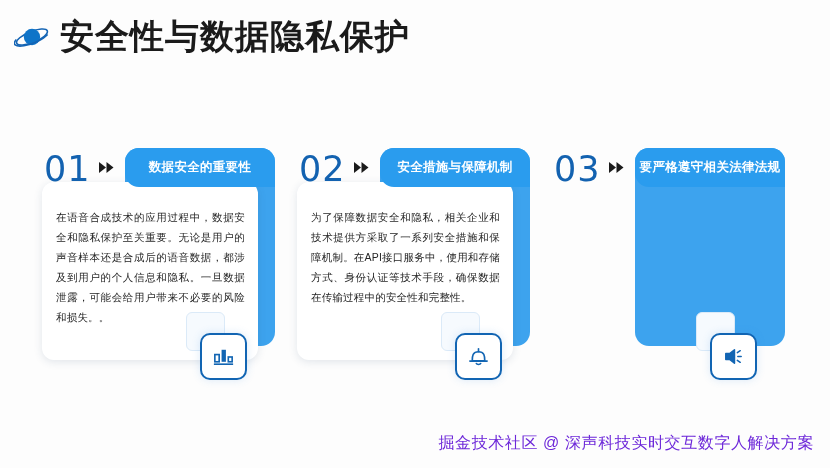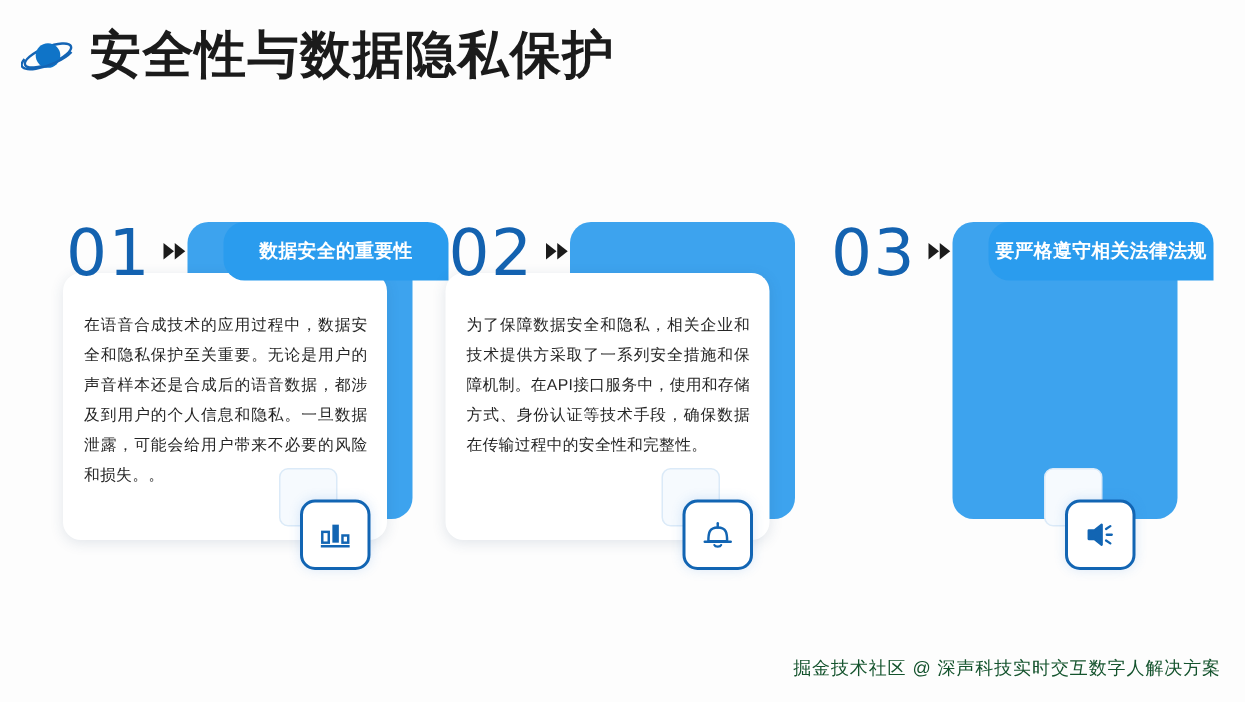"01" .card-num .num { font-size: 43px -> 35px }
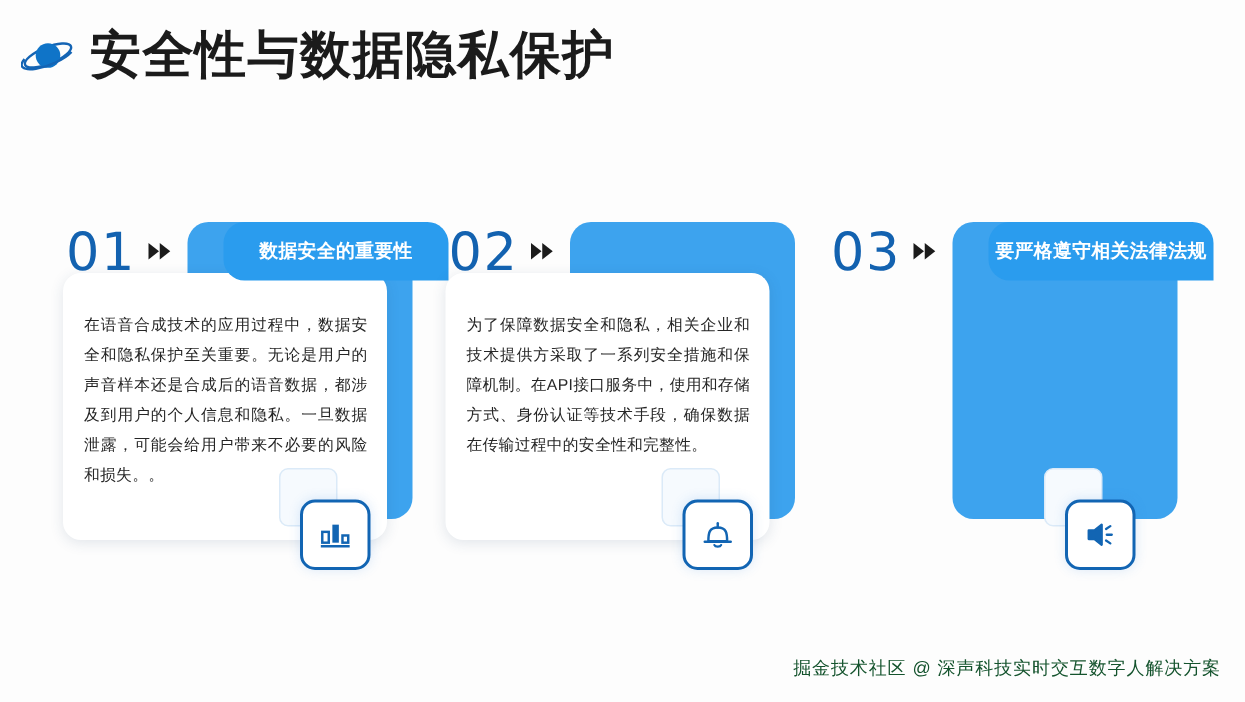"数据安全的重要性" .card-badge { margin-left: 24px -> none }
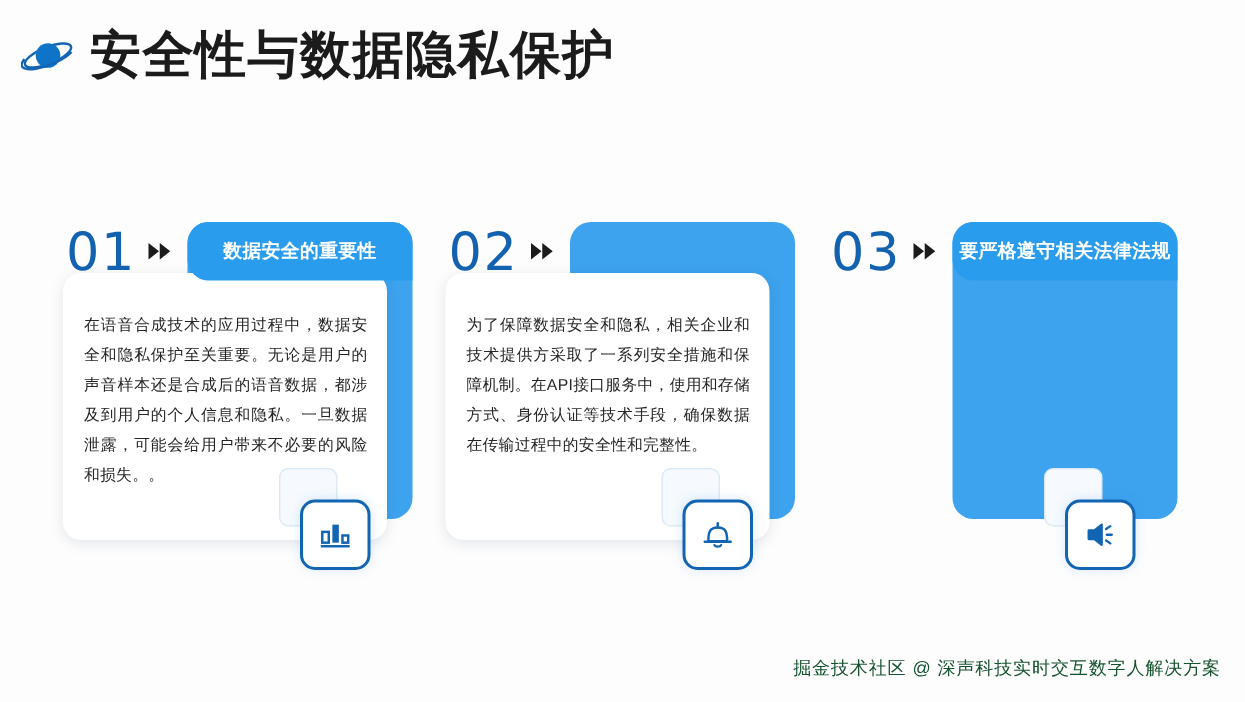"安全措施与保障机制" div.card-badge { html: none -> <div> <span>安全措施与保障机制</span> </div> }
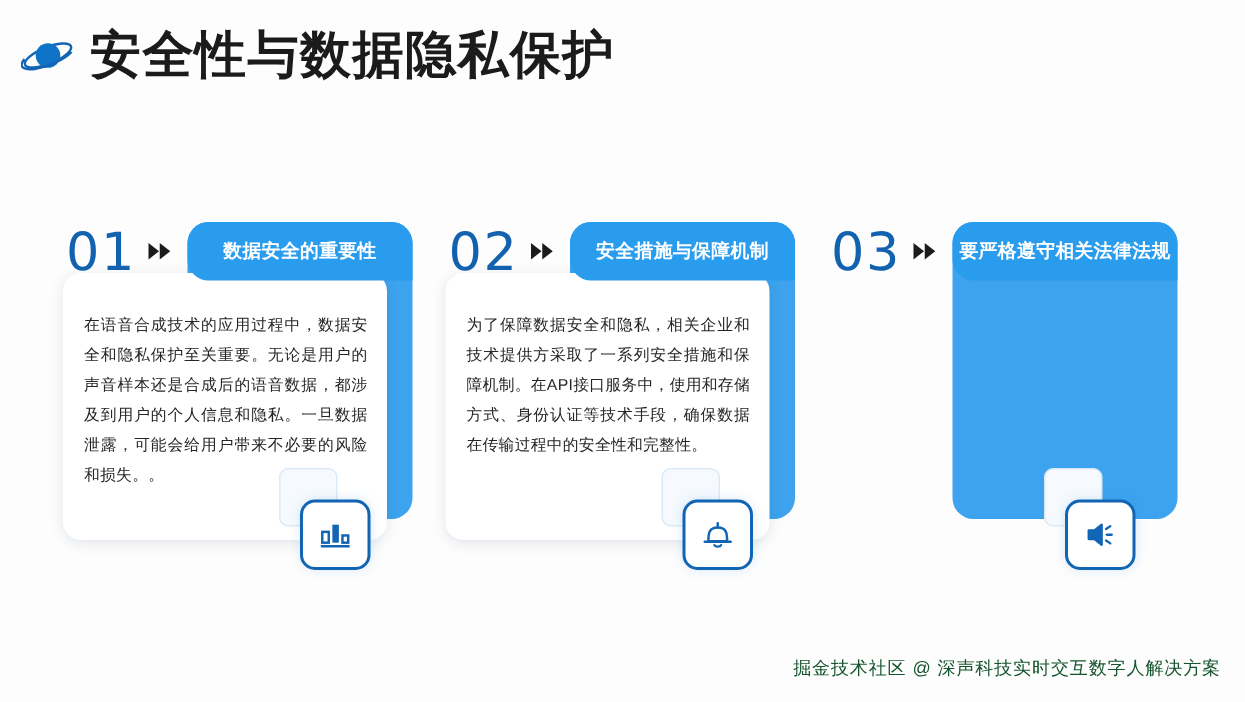"掘金技术社区 @ 深声科技实时交互数字人解决方案" .footer { color: #14532d -> #6d28d9; font-size: 12px -> 16px }
